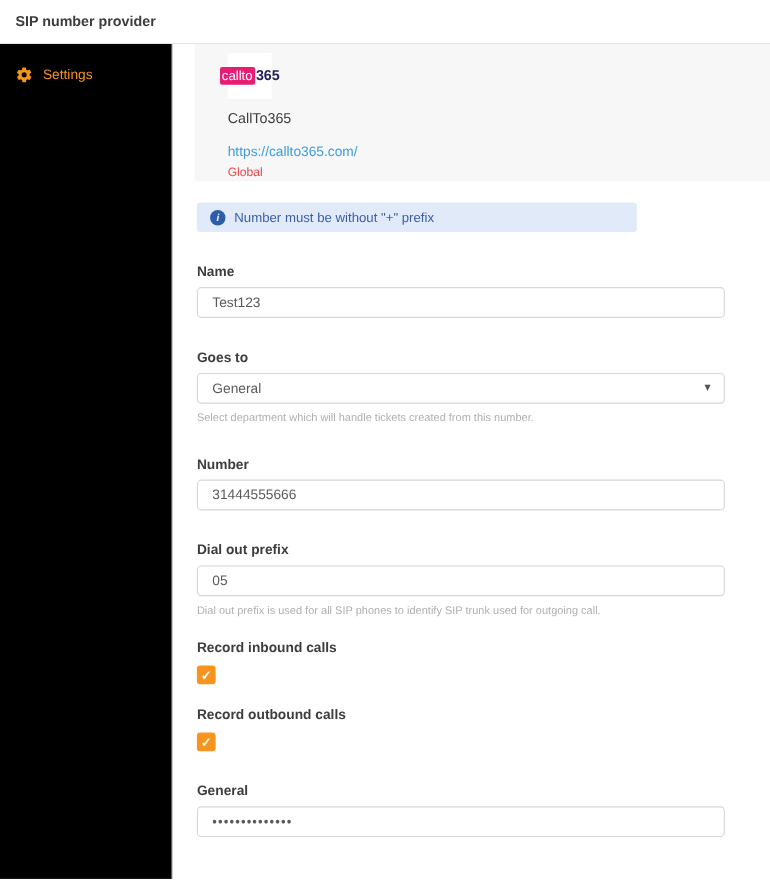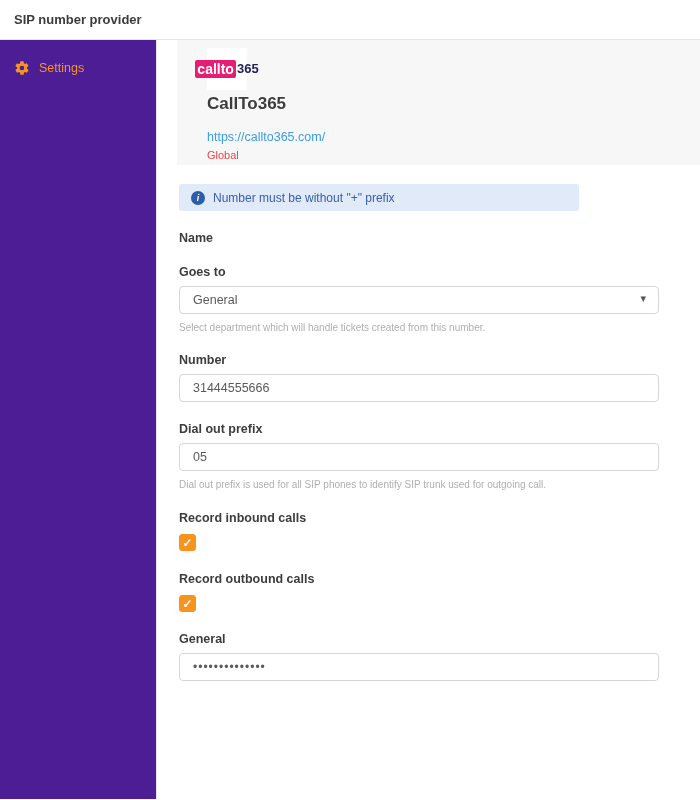"Settings" .sidebar { background: #4c1d95 -> #000000 }
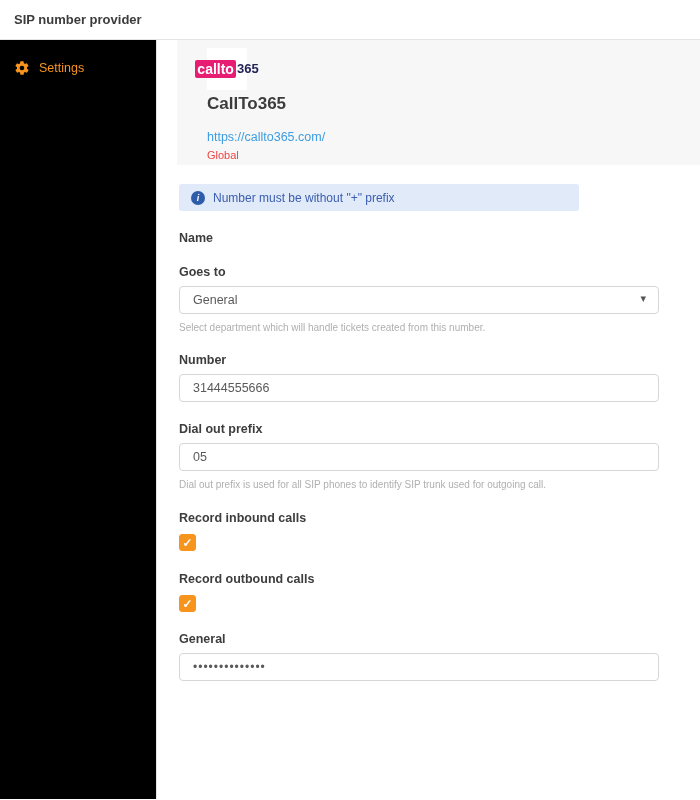"callto" .logo-call { font-size: 14px -> 12px; font-weight: bold -> normal }
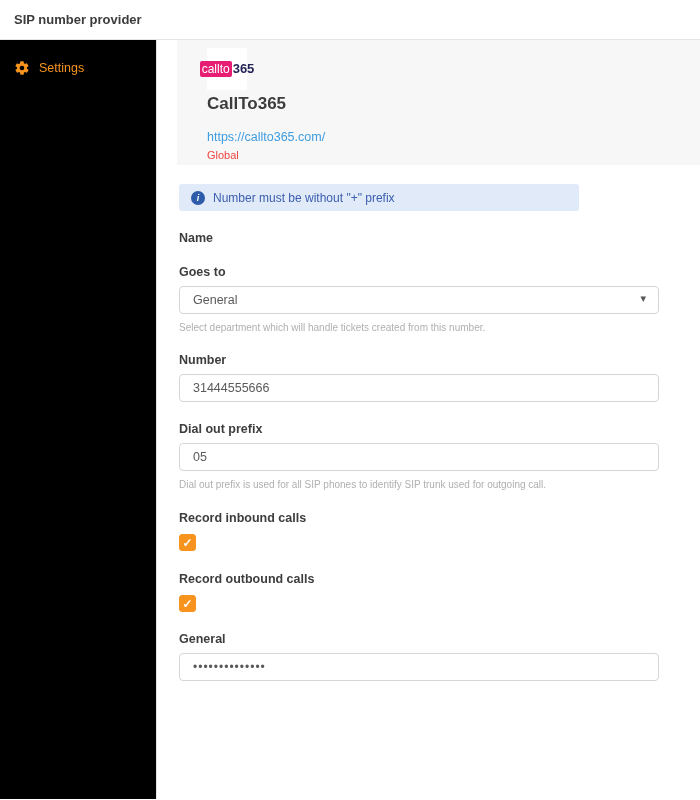"CallTo365" .provider-name { font-size: 17px -> 13px; font-weight: bold -> normal; margin-top: 4px -> 10px }
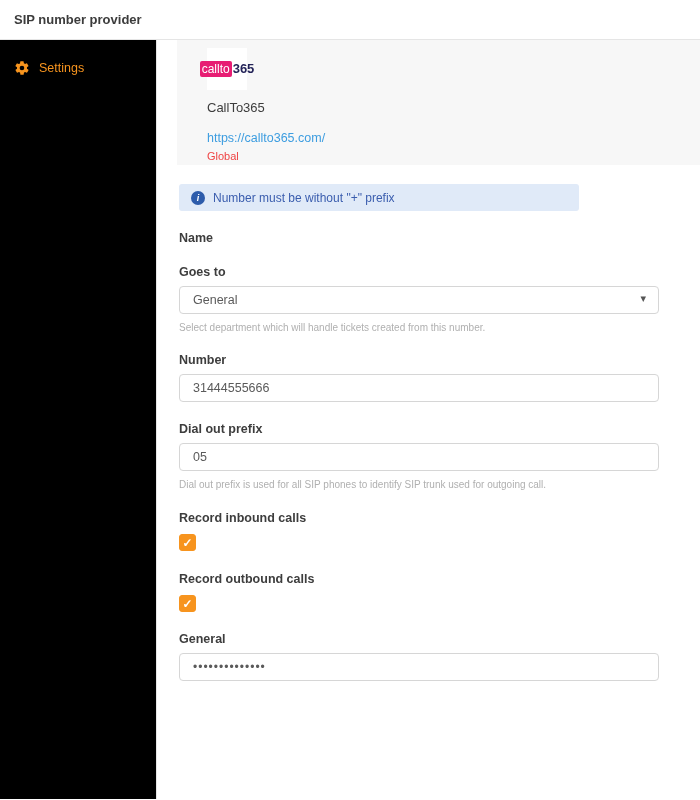"Name" .form-group { margin-top: 20px -> 29px }
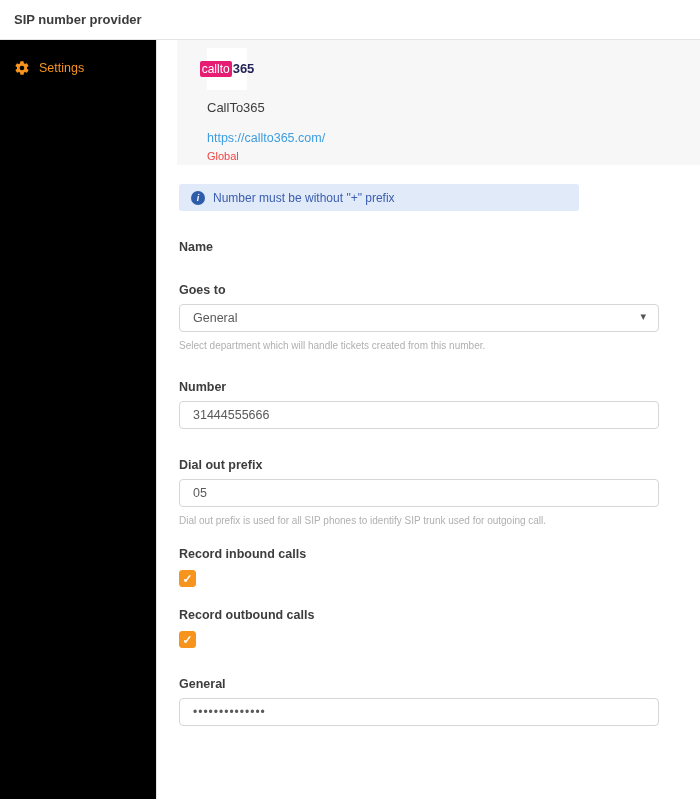"Test123" input.text-input { html: none -> <input> }
